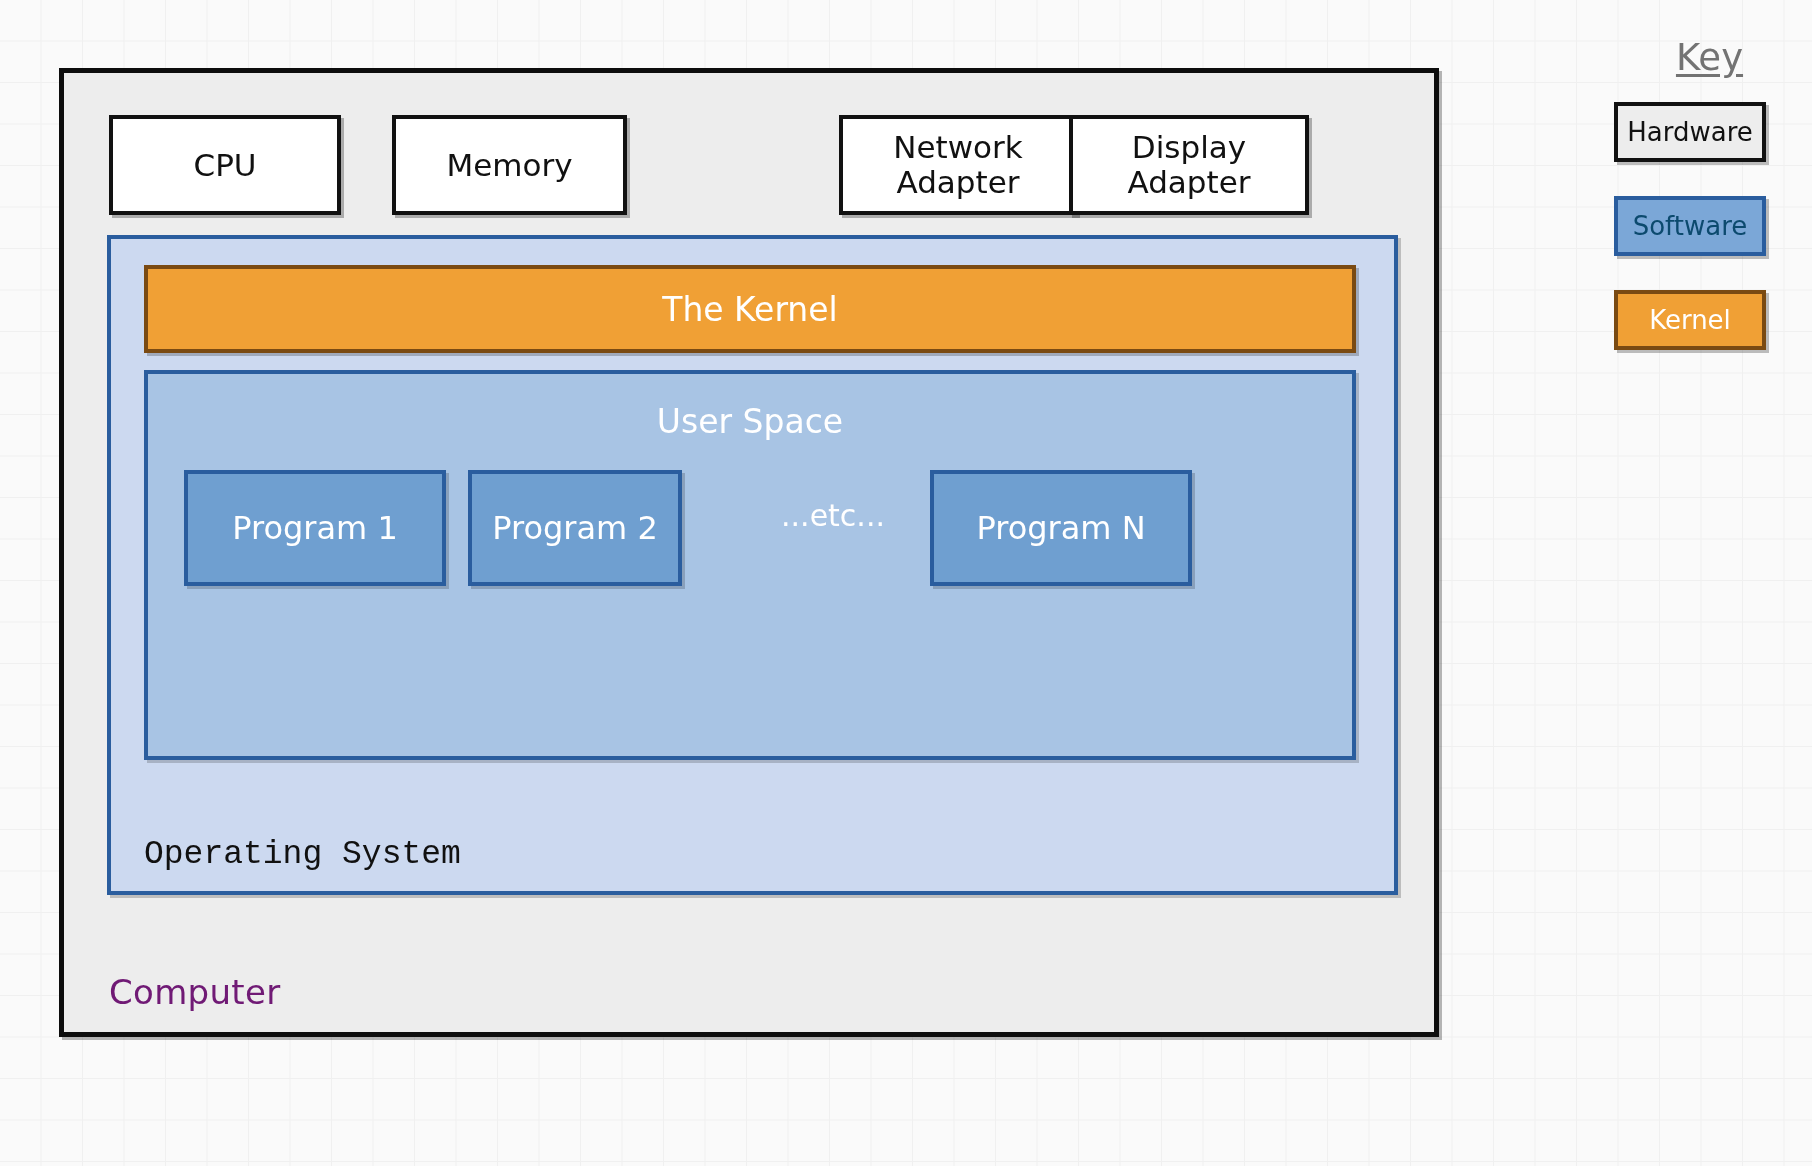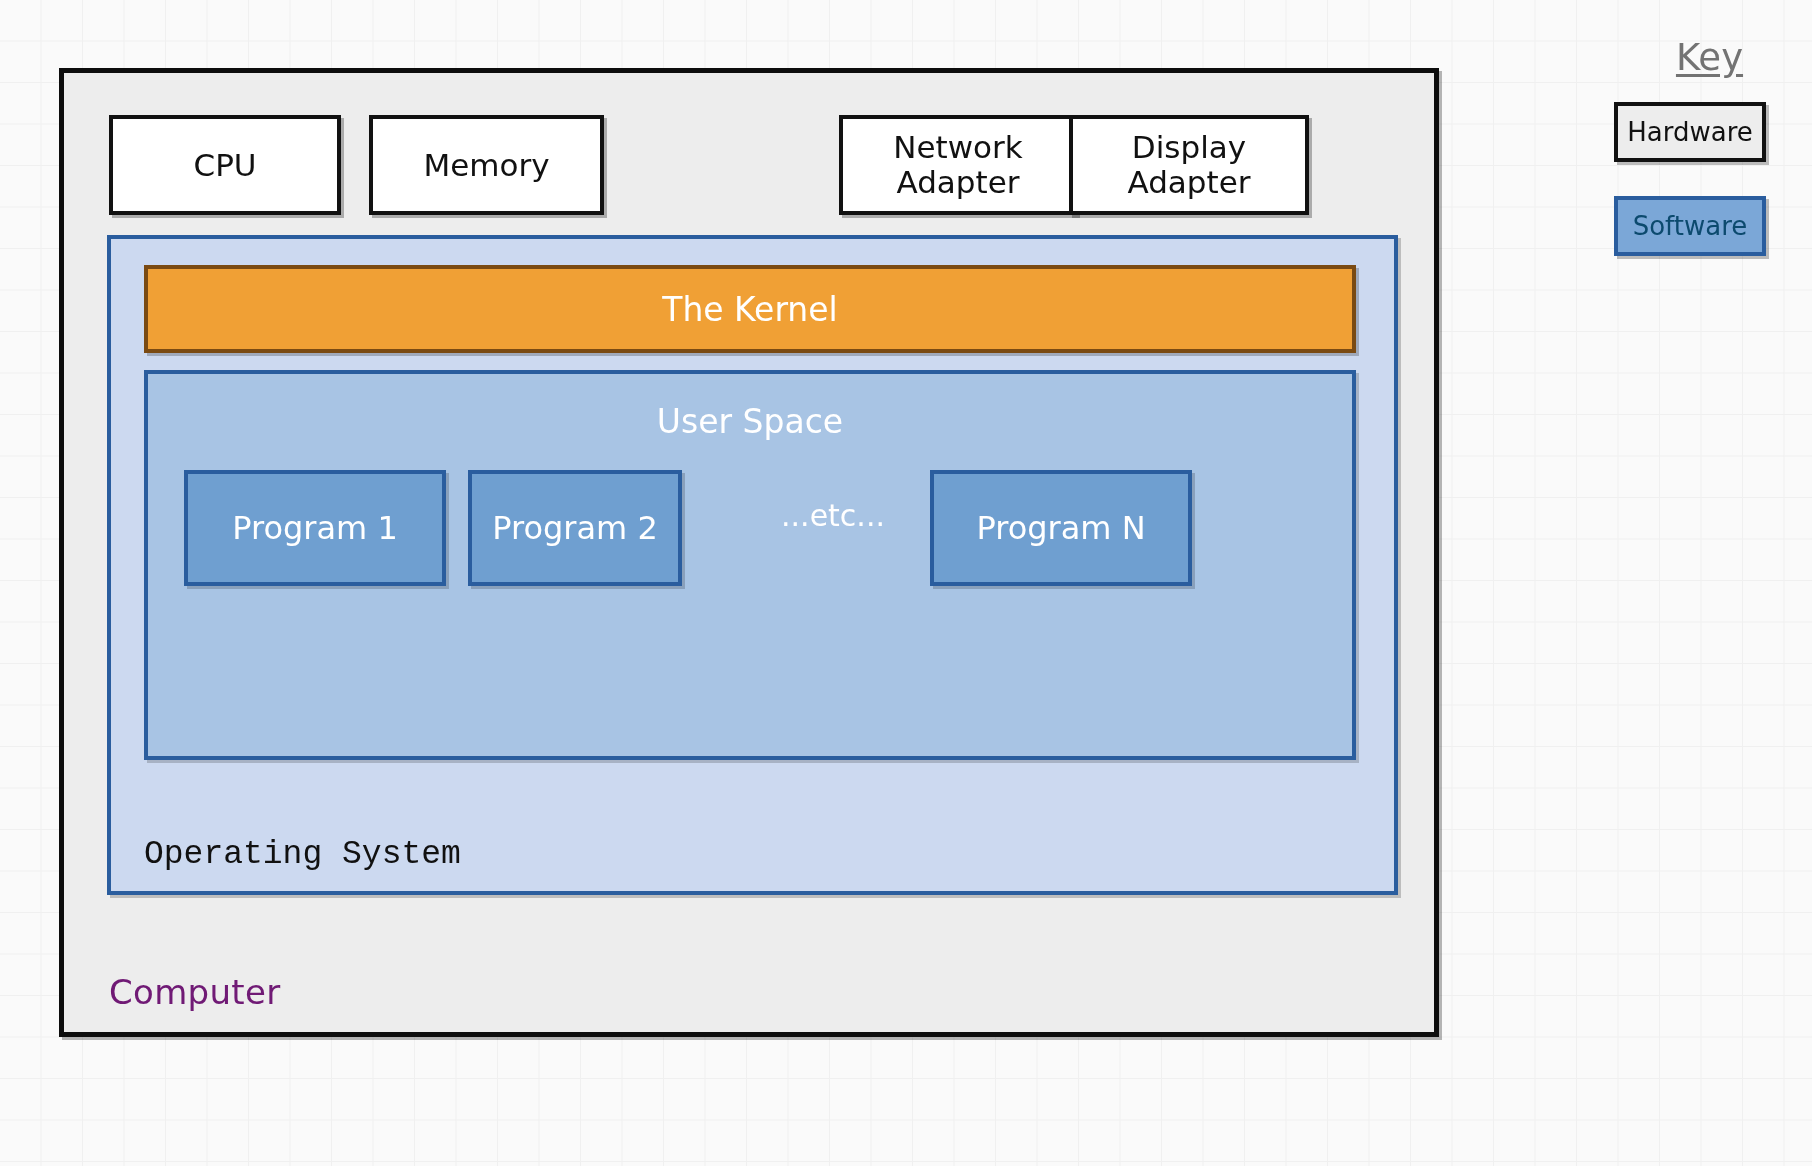"Memory" .hw-box.b1 { left: 260px -> 283px }
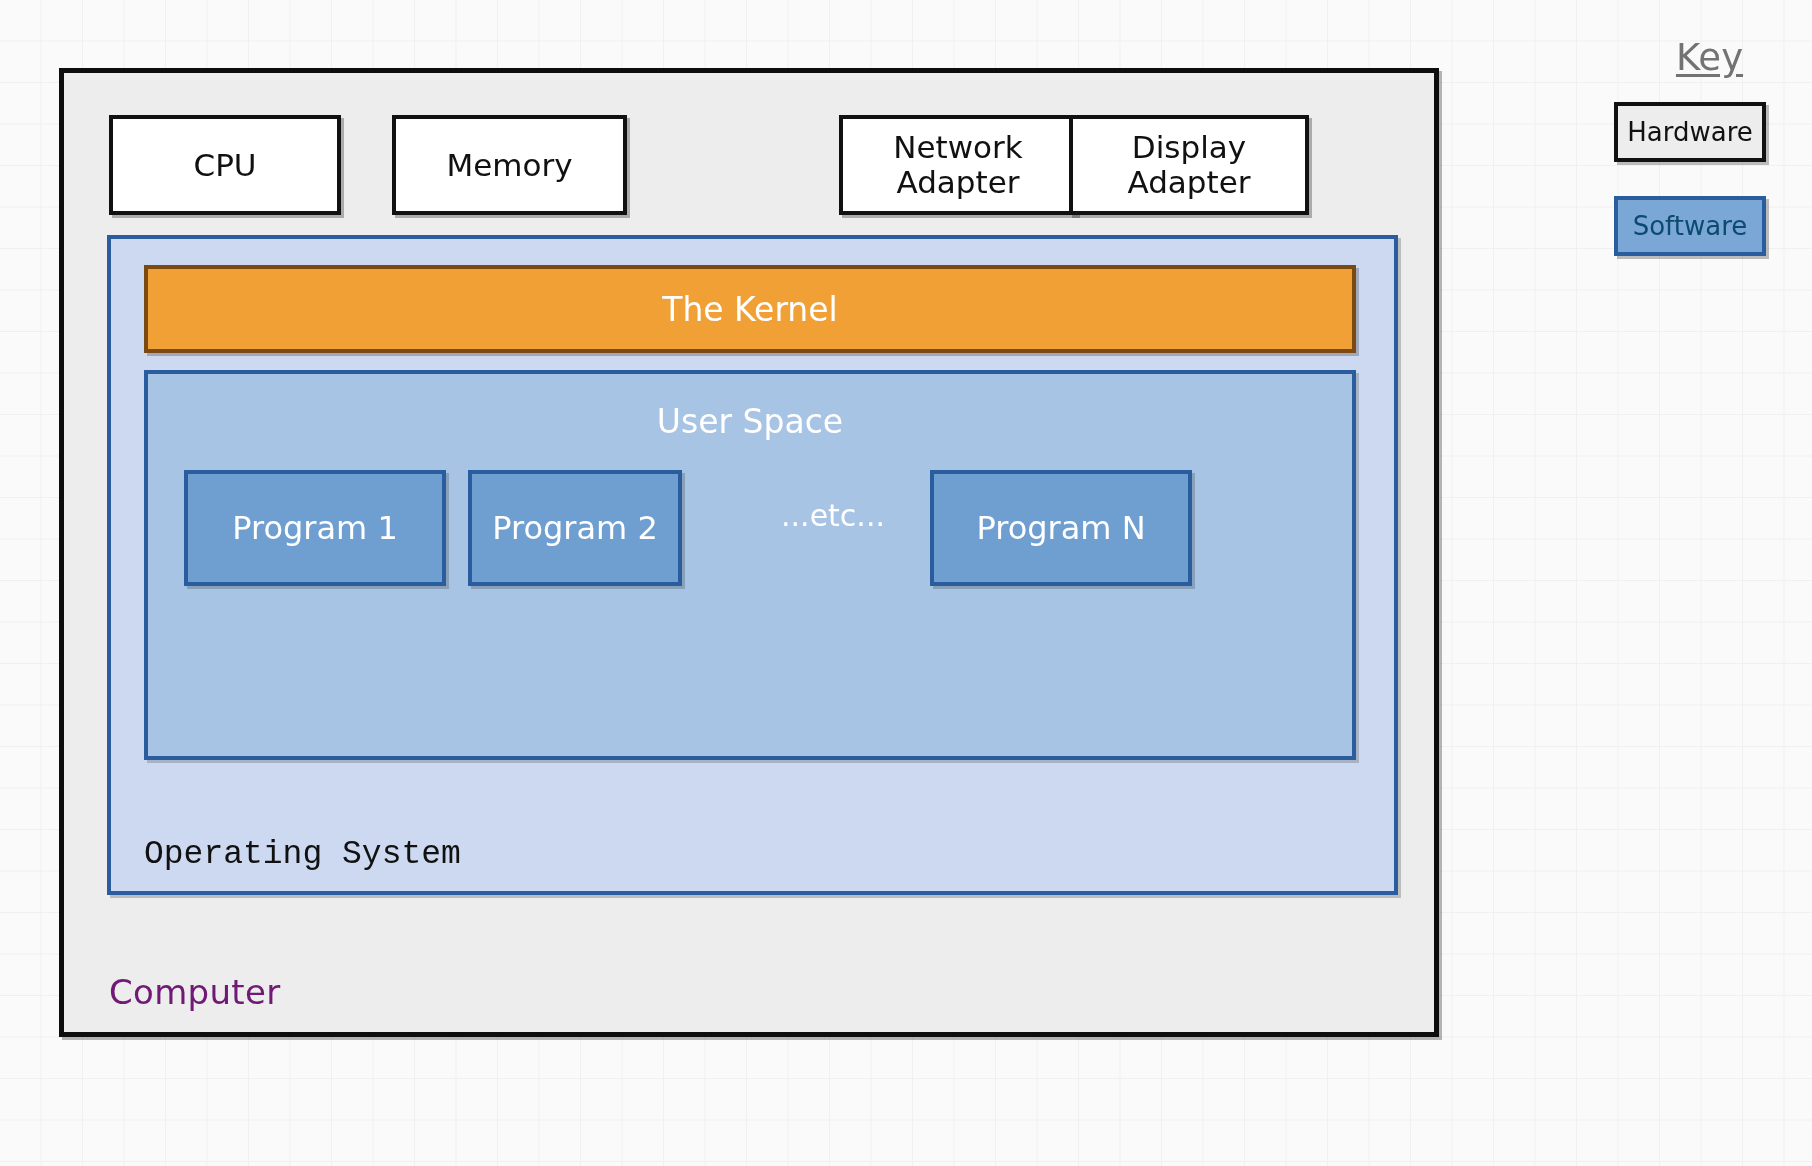"Kernel" div.key-item { html: none -> <div> <span>Kernel</span> </div> }
